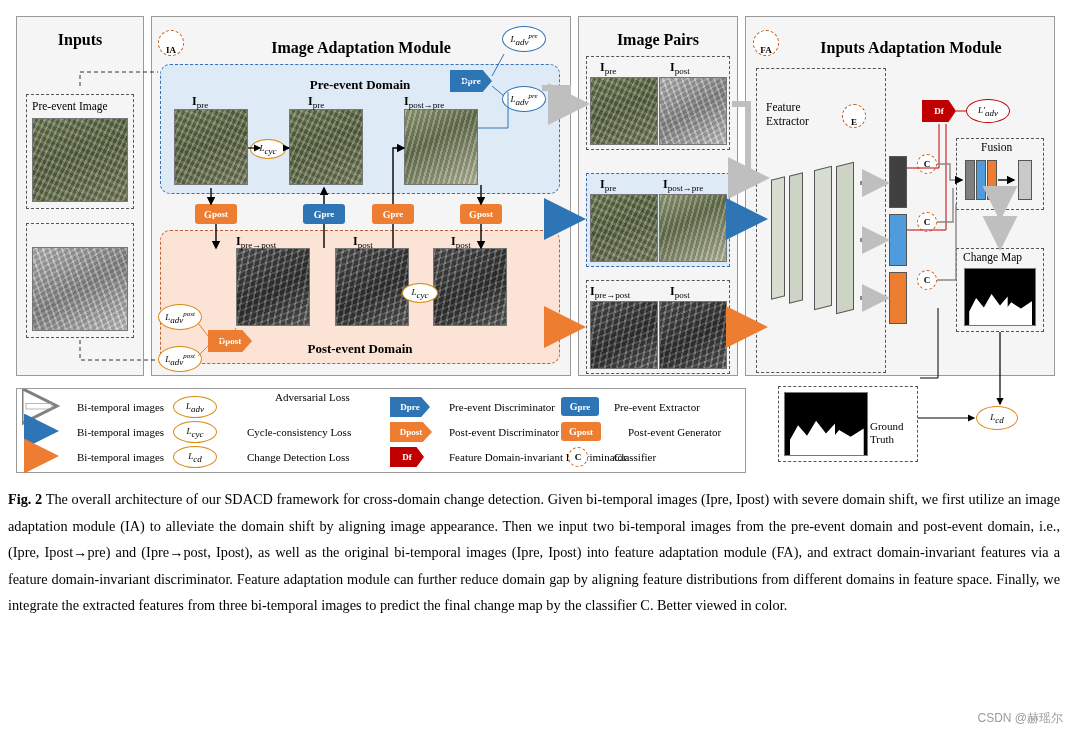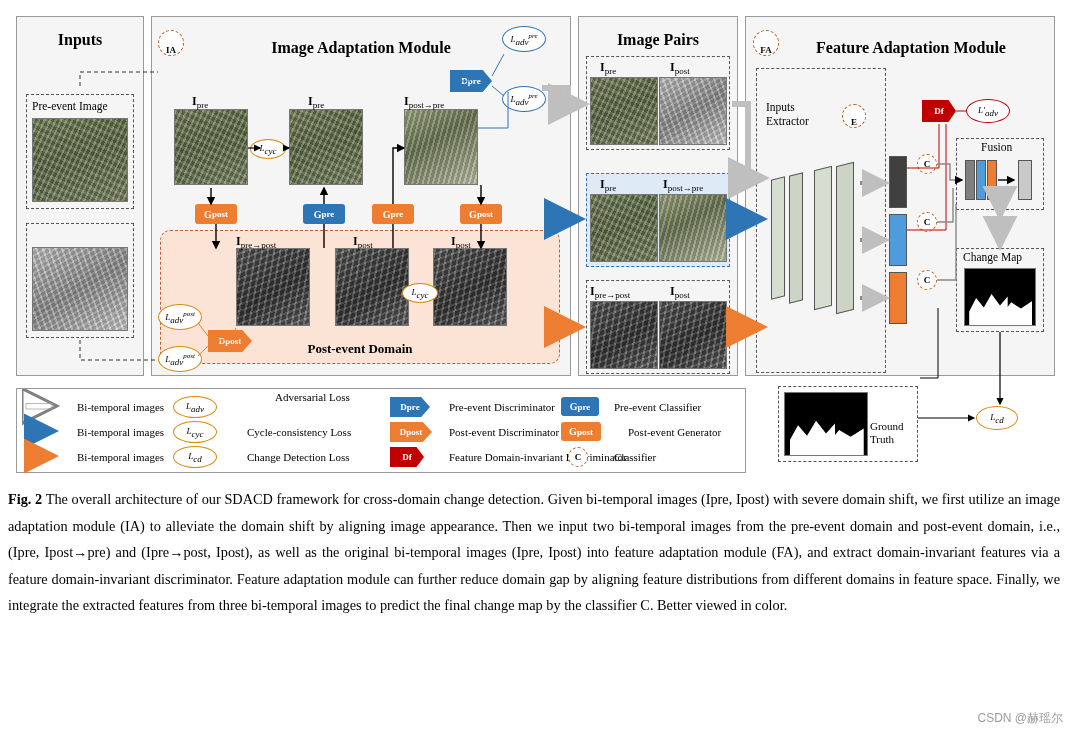"Feature Adaptation Module" div.panel-title { text: Feature -> Inputs }
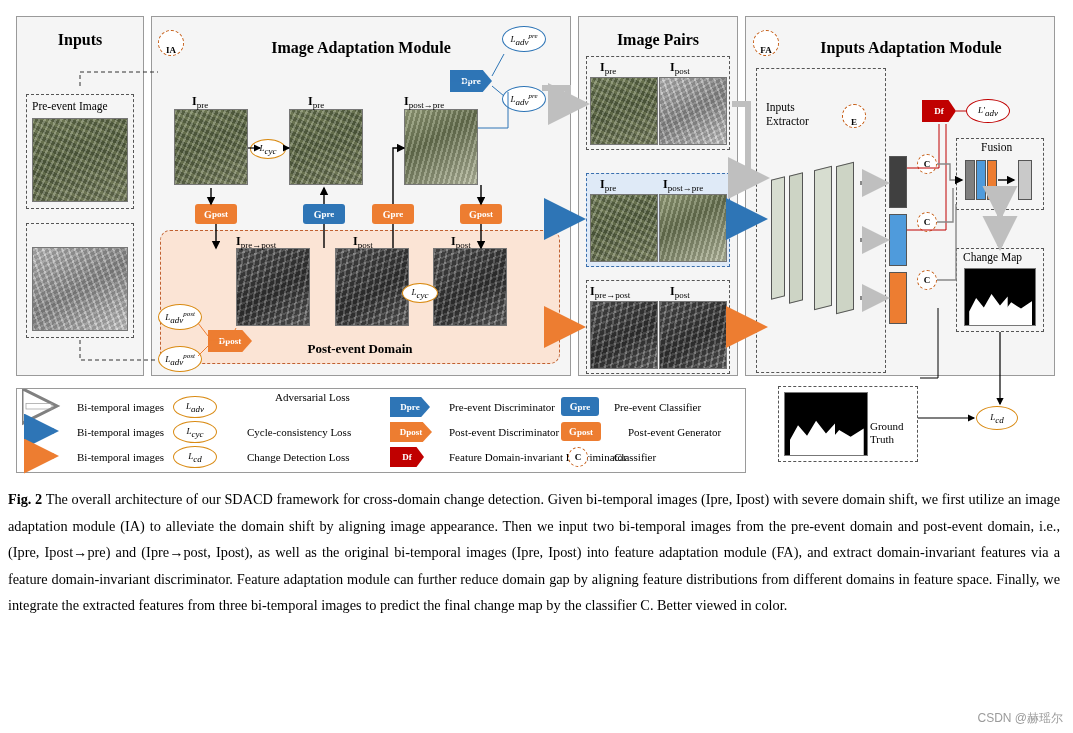"Pre-event Domain" div.pre-domain { html: none -> <div> <div>Pre-event Domain</div> </div> }
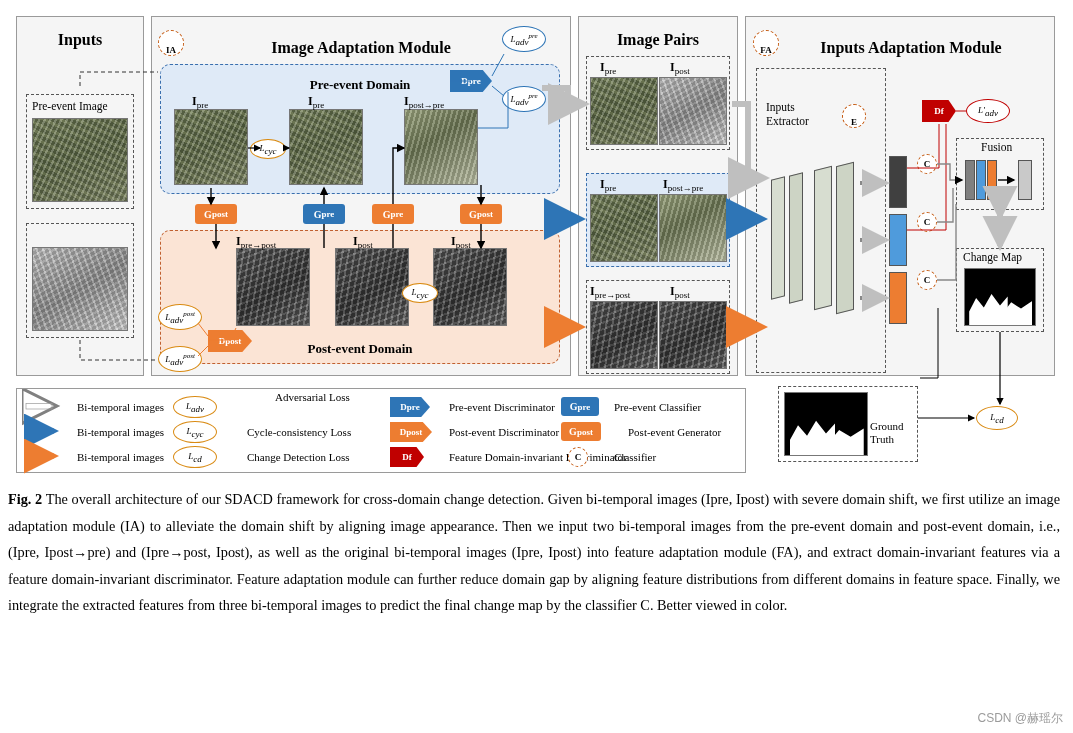"Inputs Extractor" div.lbl { text: Inputs -> Feature }
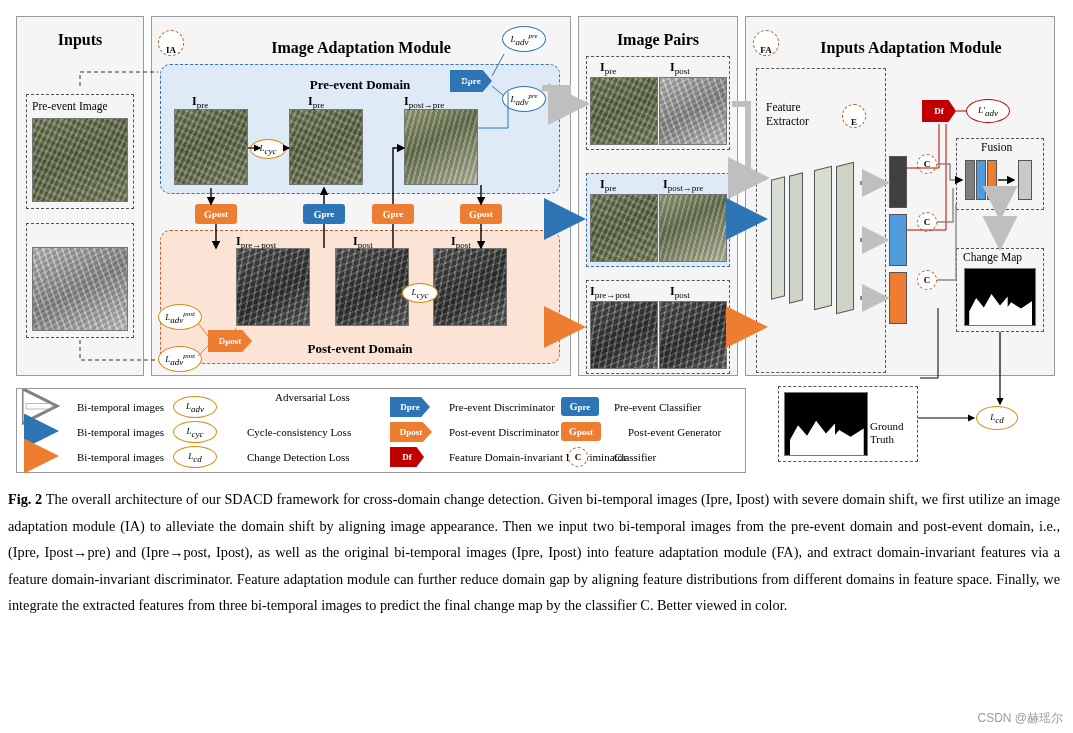"Pre-event Classifier" div.legend-item { text: Classifier -> Extractor }
